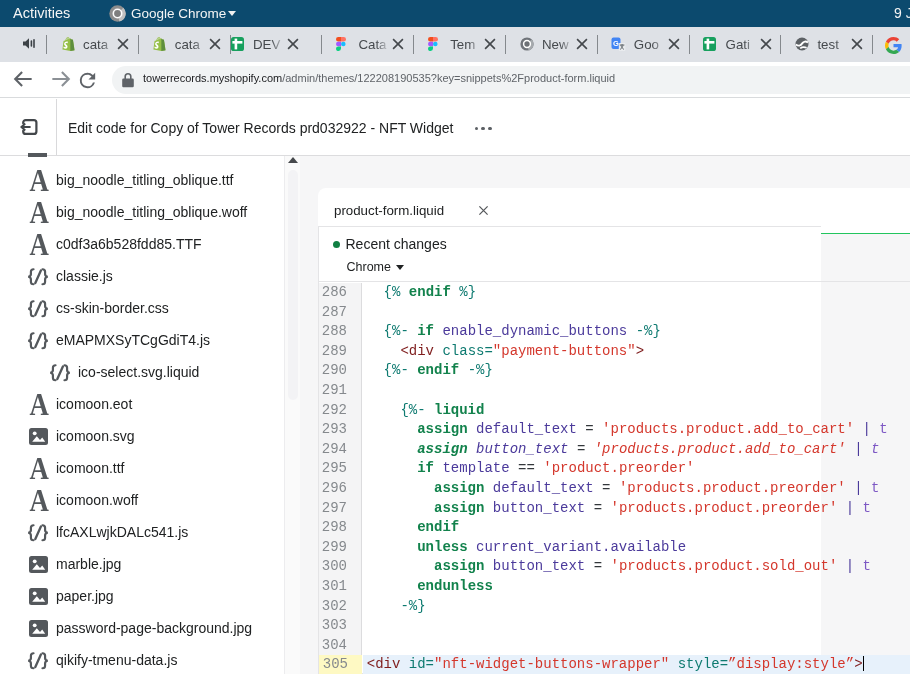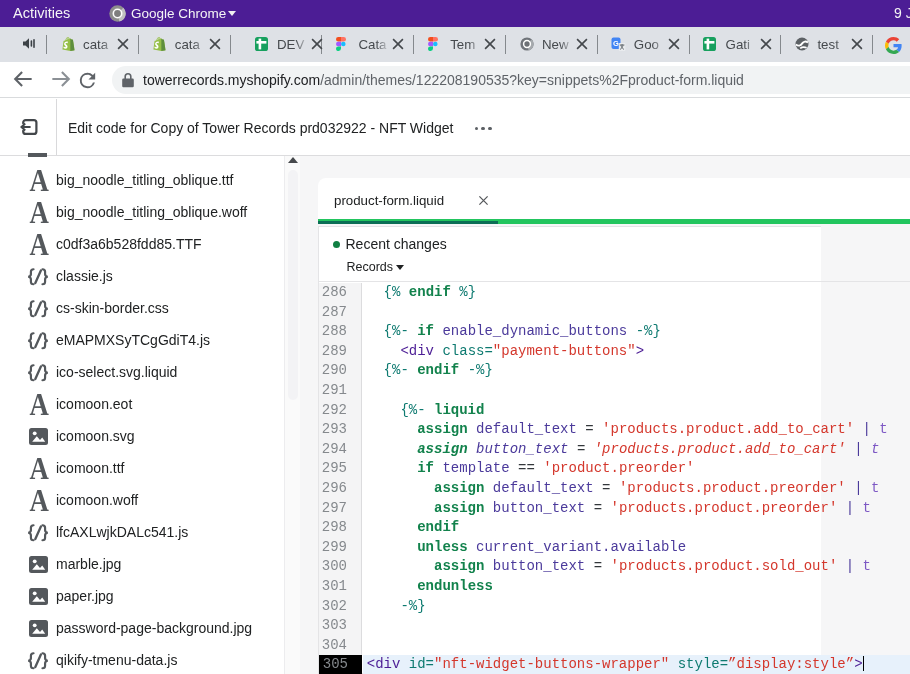"Activities" #ubar { background: #4c1d95 -> #0c4a6e }
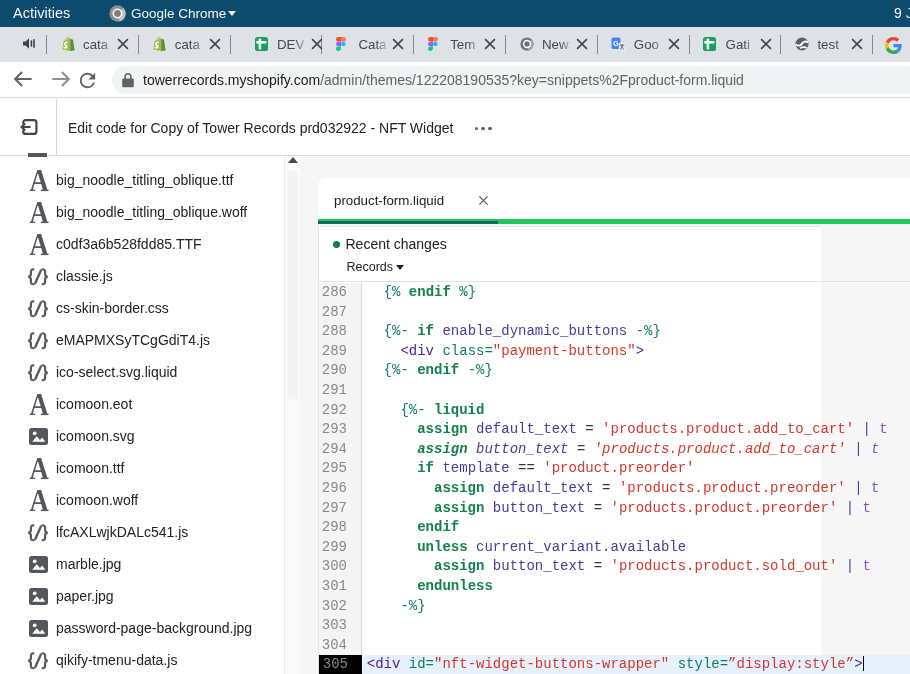"DEV" div.abs { left: 240px -> 216px }
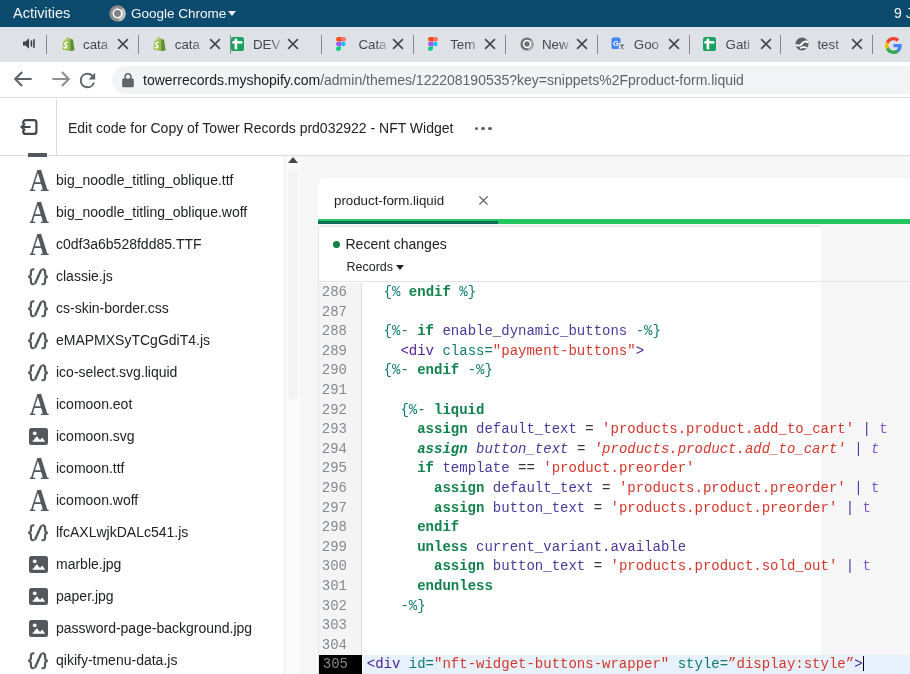"towerrecords.myshopify.com/admin/themes/" #urltext { font-size: 14px -> 11px }
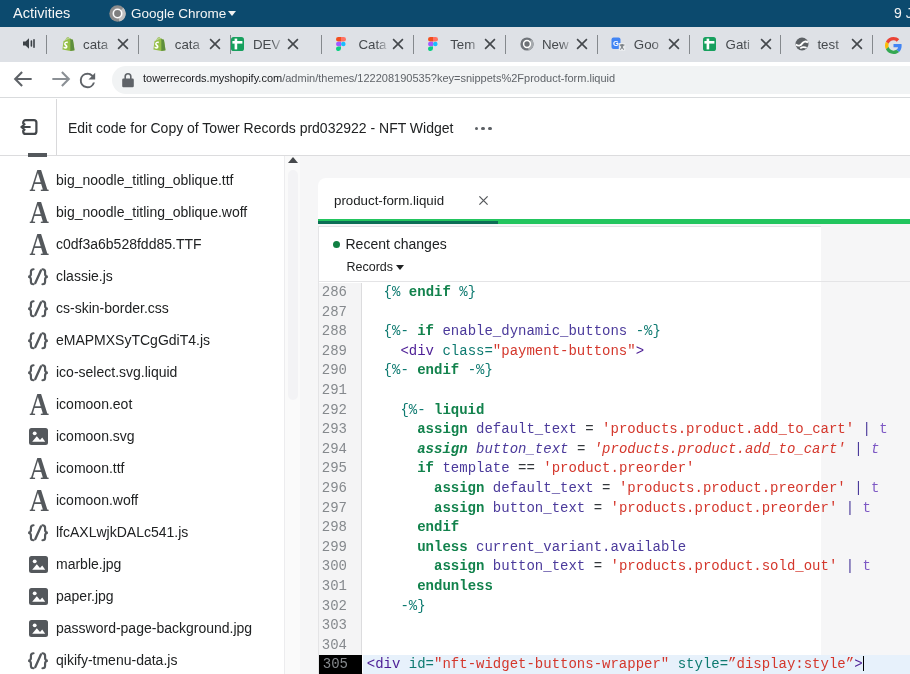"product-form.liquid" #tabbar { border-bottom: 5px solid #22c55e -> 1px solid #22c55e; top: 22px -> 32px }
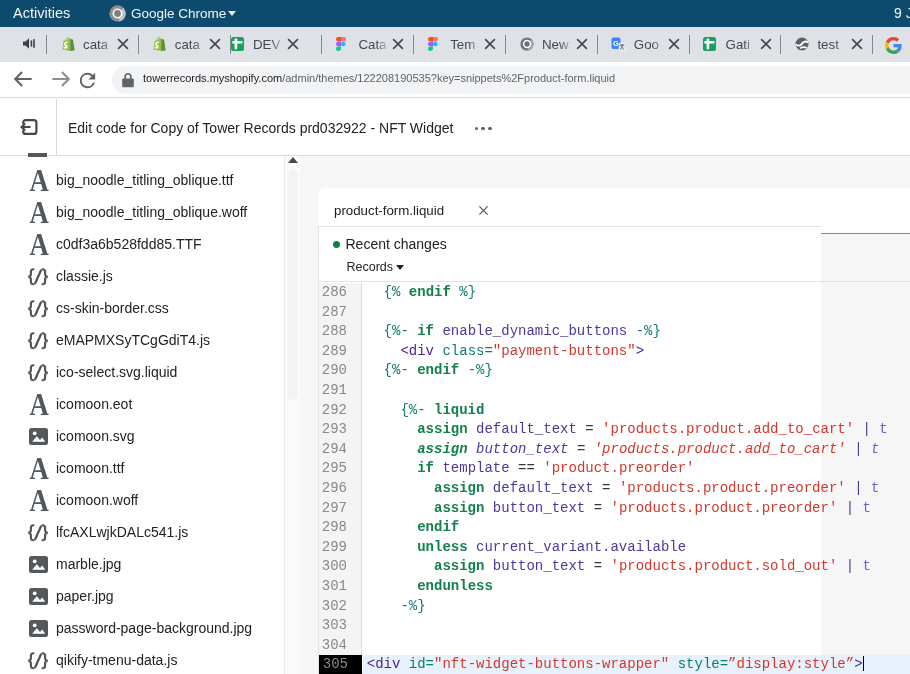"Records" div.abs { text: Records -> Chrome }
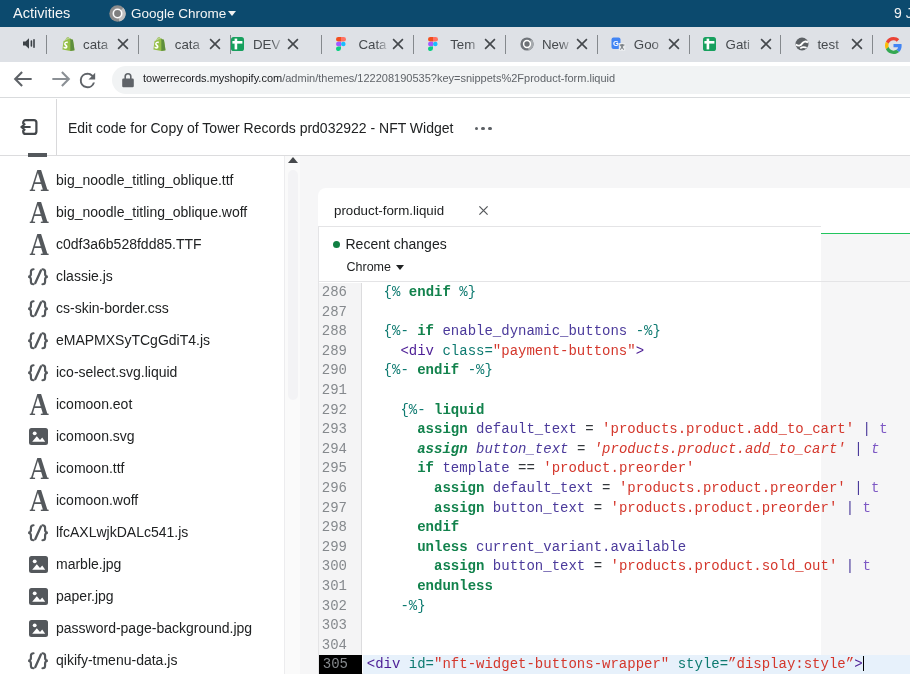"<div" .tg { color: #4c1d95 -> #7f1d1d }
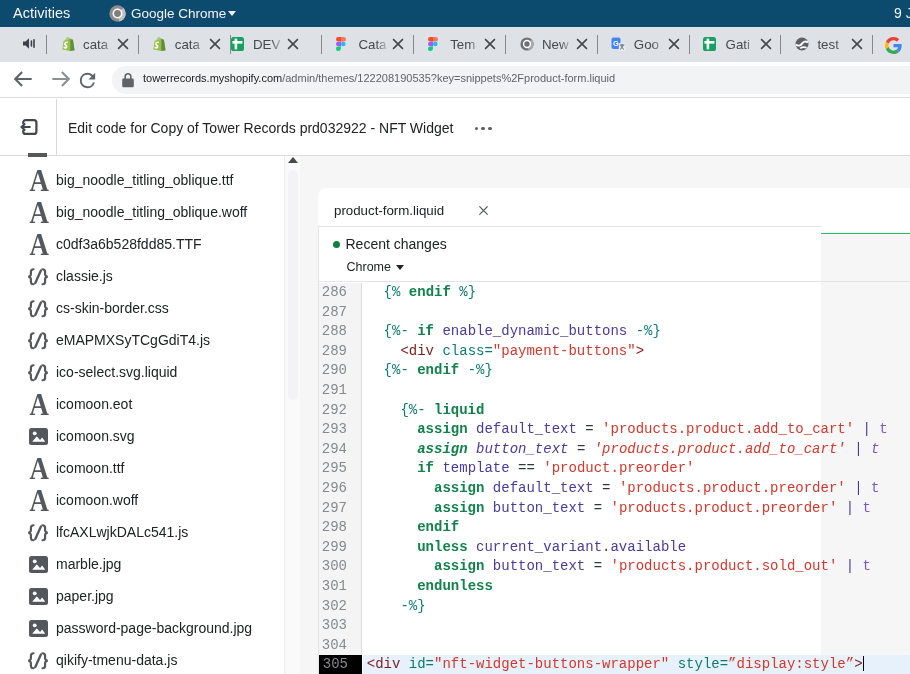"ico-select.svg.liquid" div.frow { margin-left: none -> 22px }
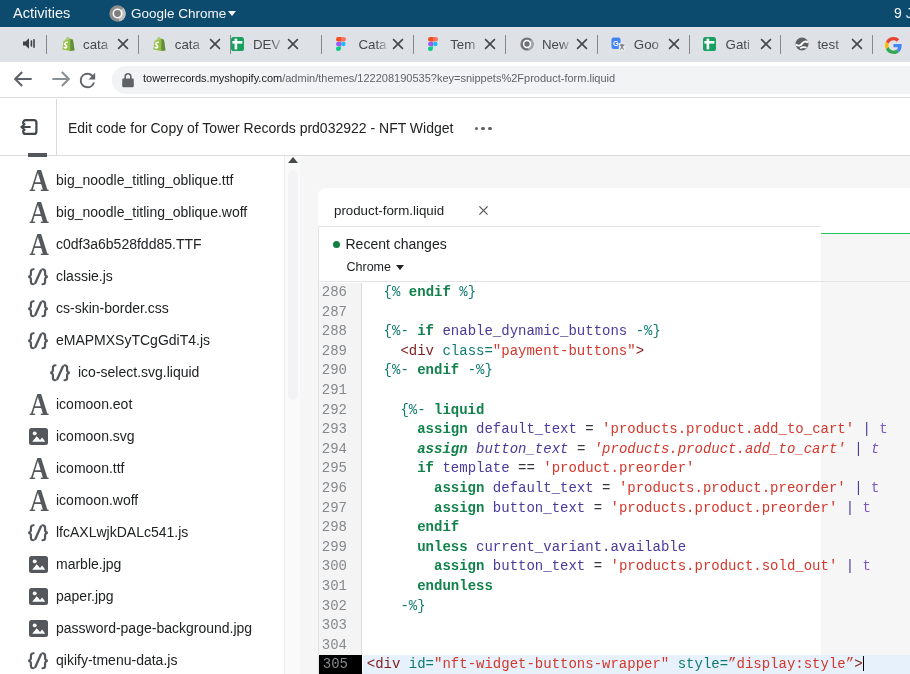"305" .glhl { background: #000000 -> #fef9c3 }
